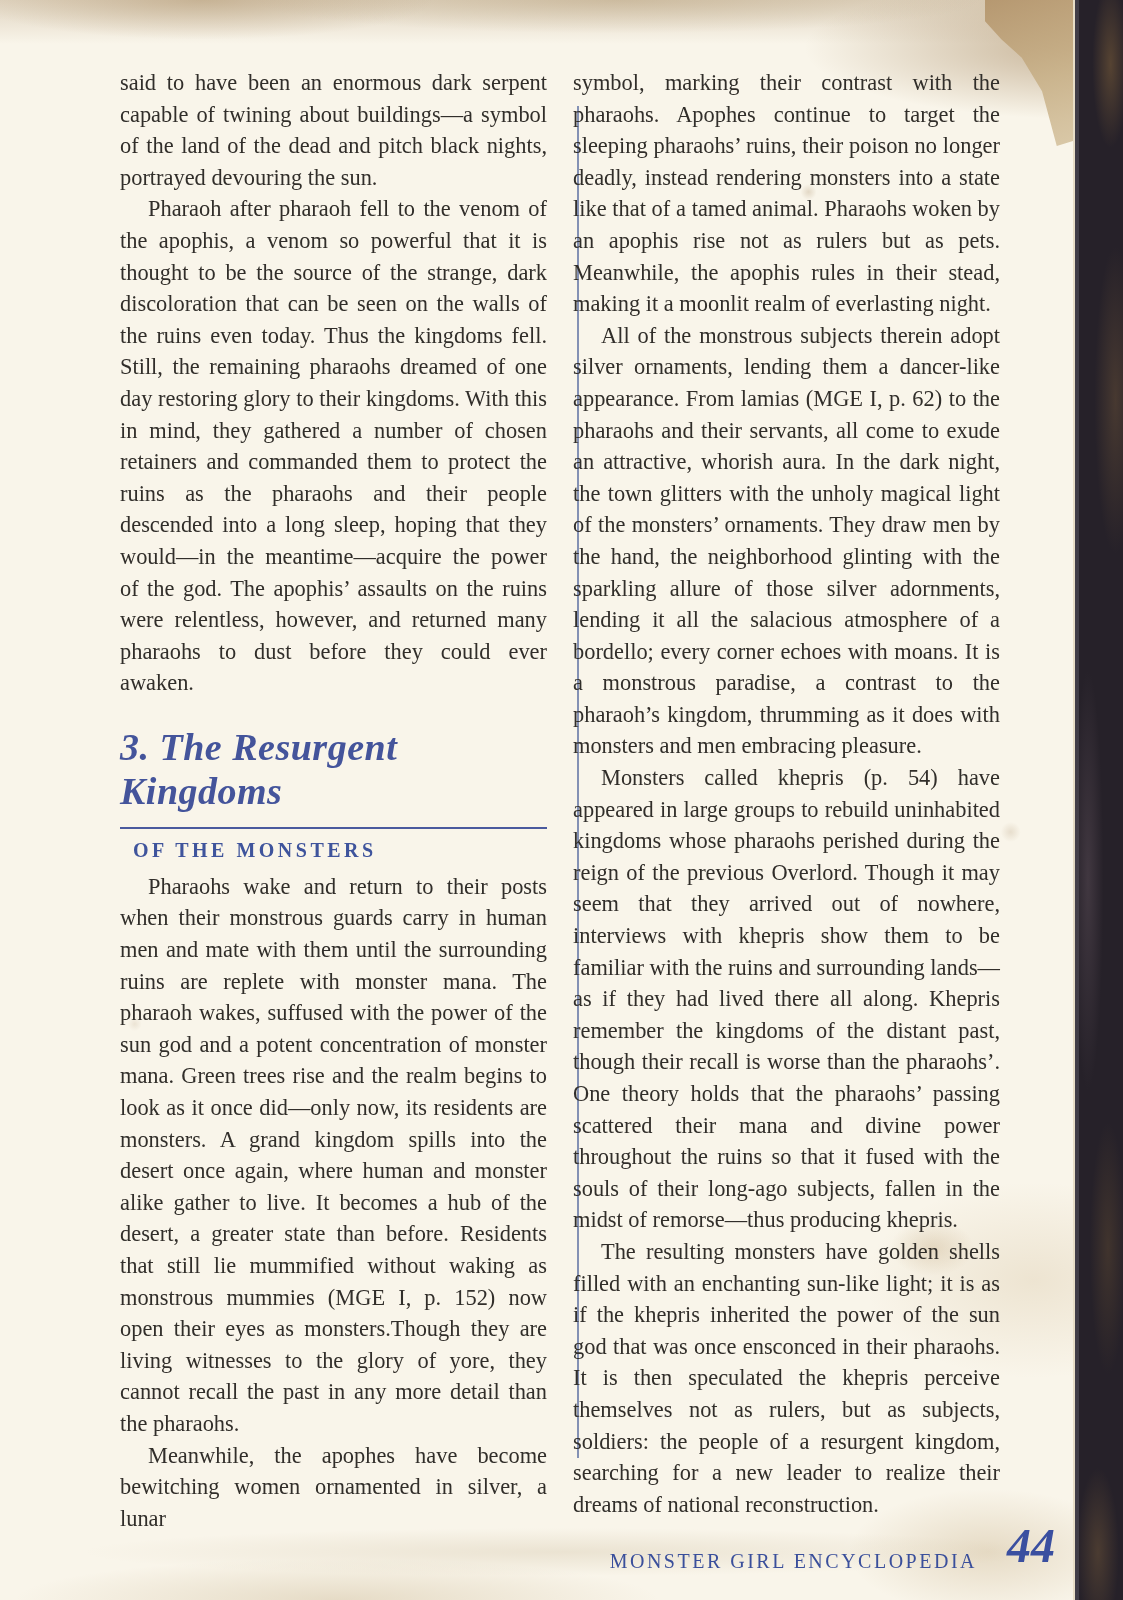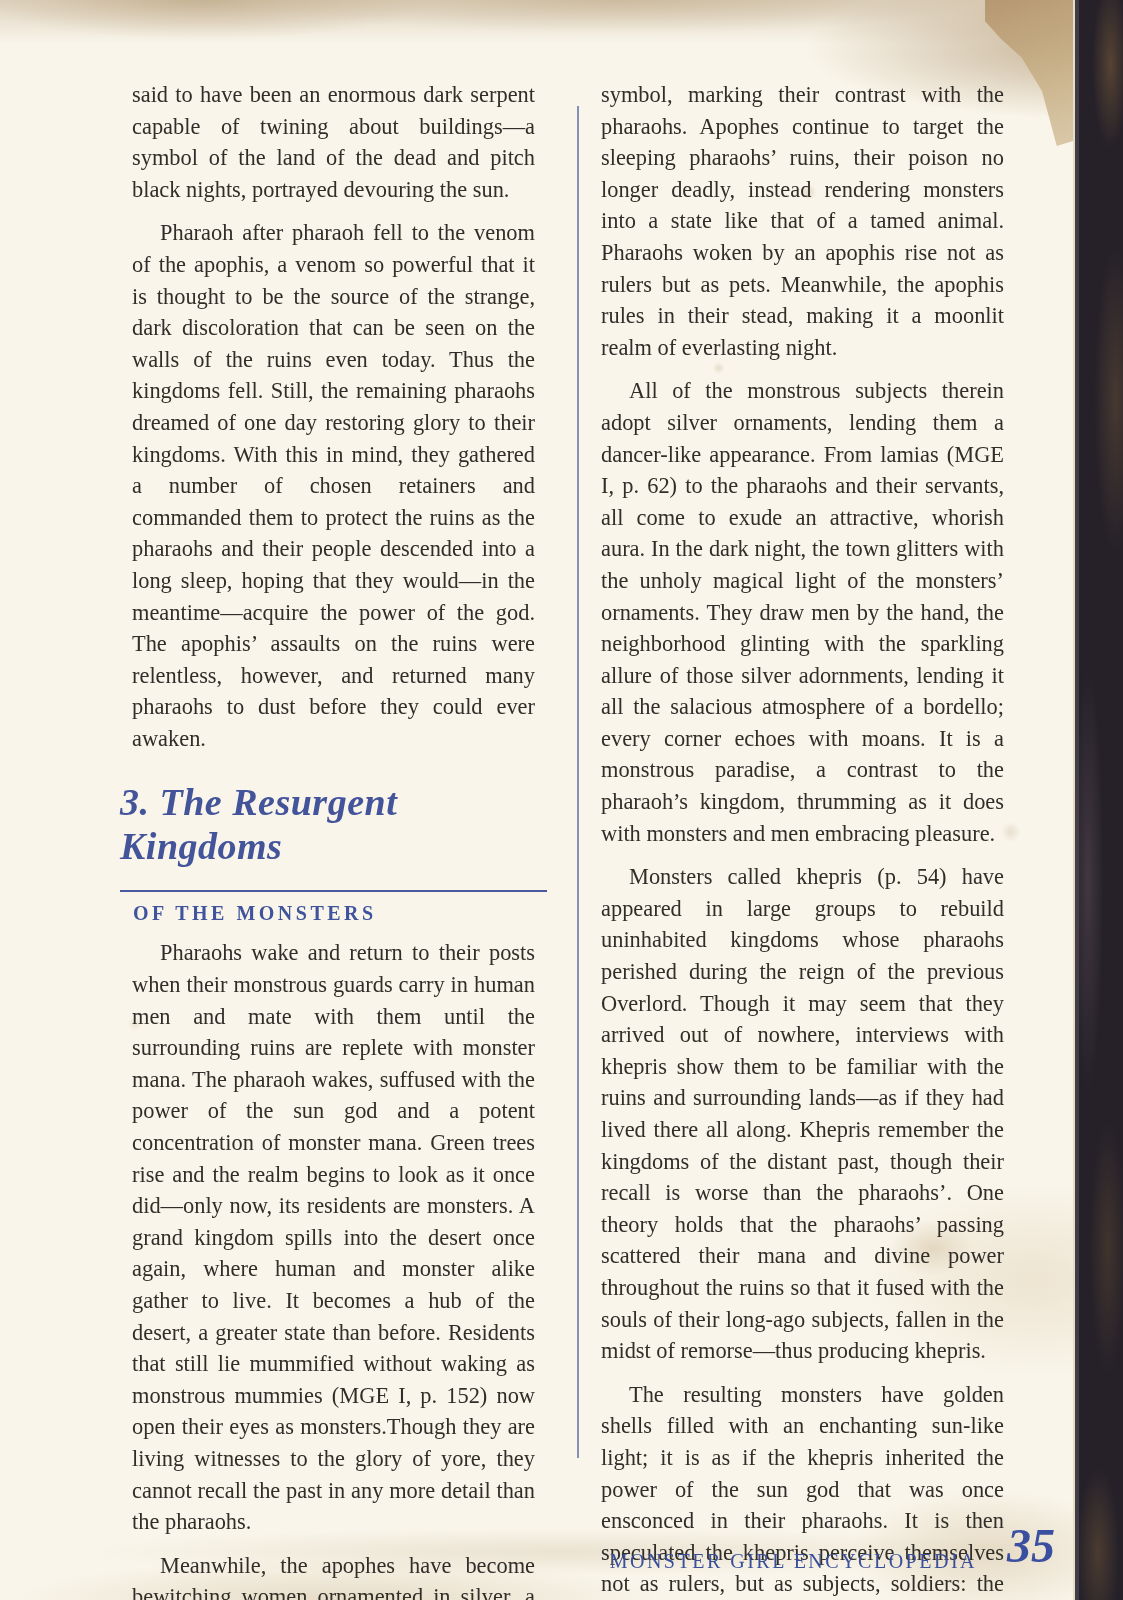"said to have been an" .col p { margin: 12px -> 0 }
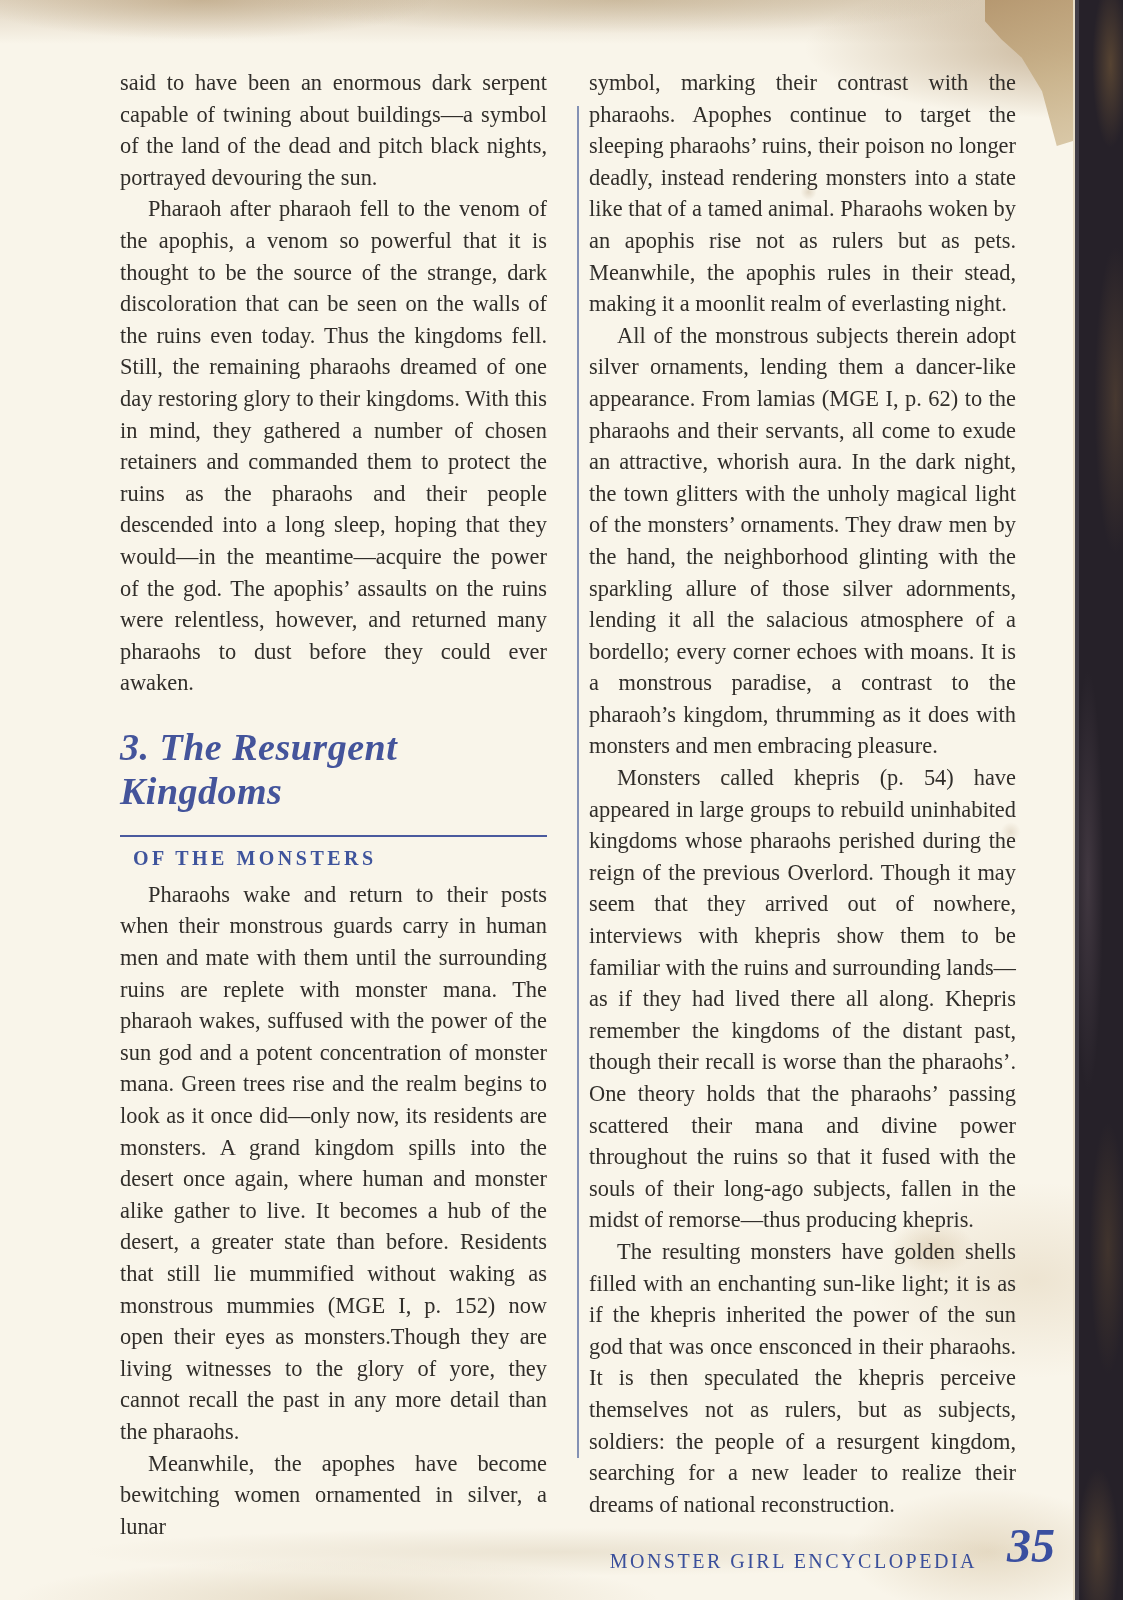"symbol, marking their contrast with" .col-right { left: 589px -> 573px }
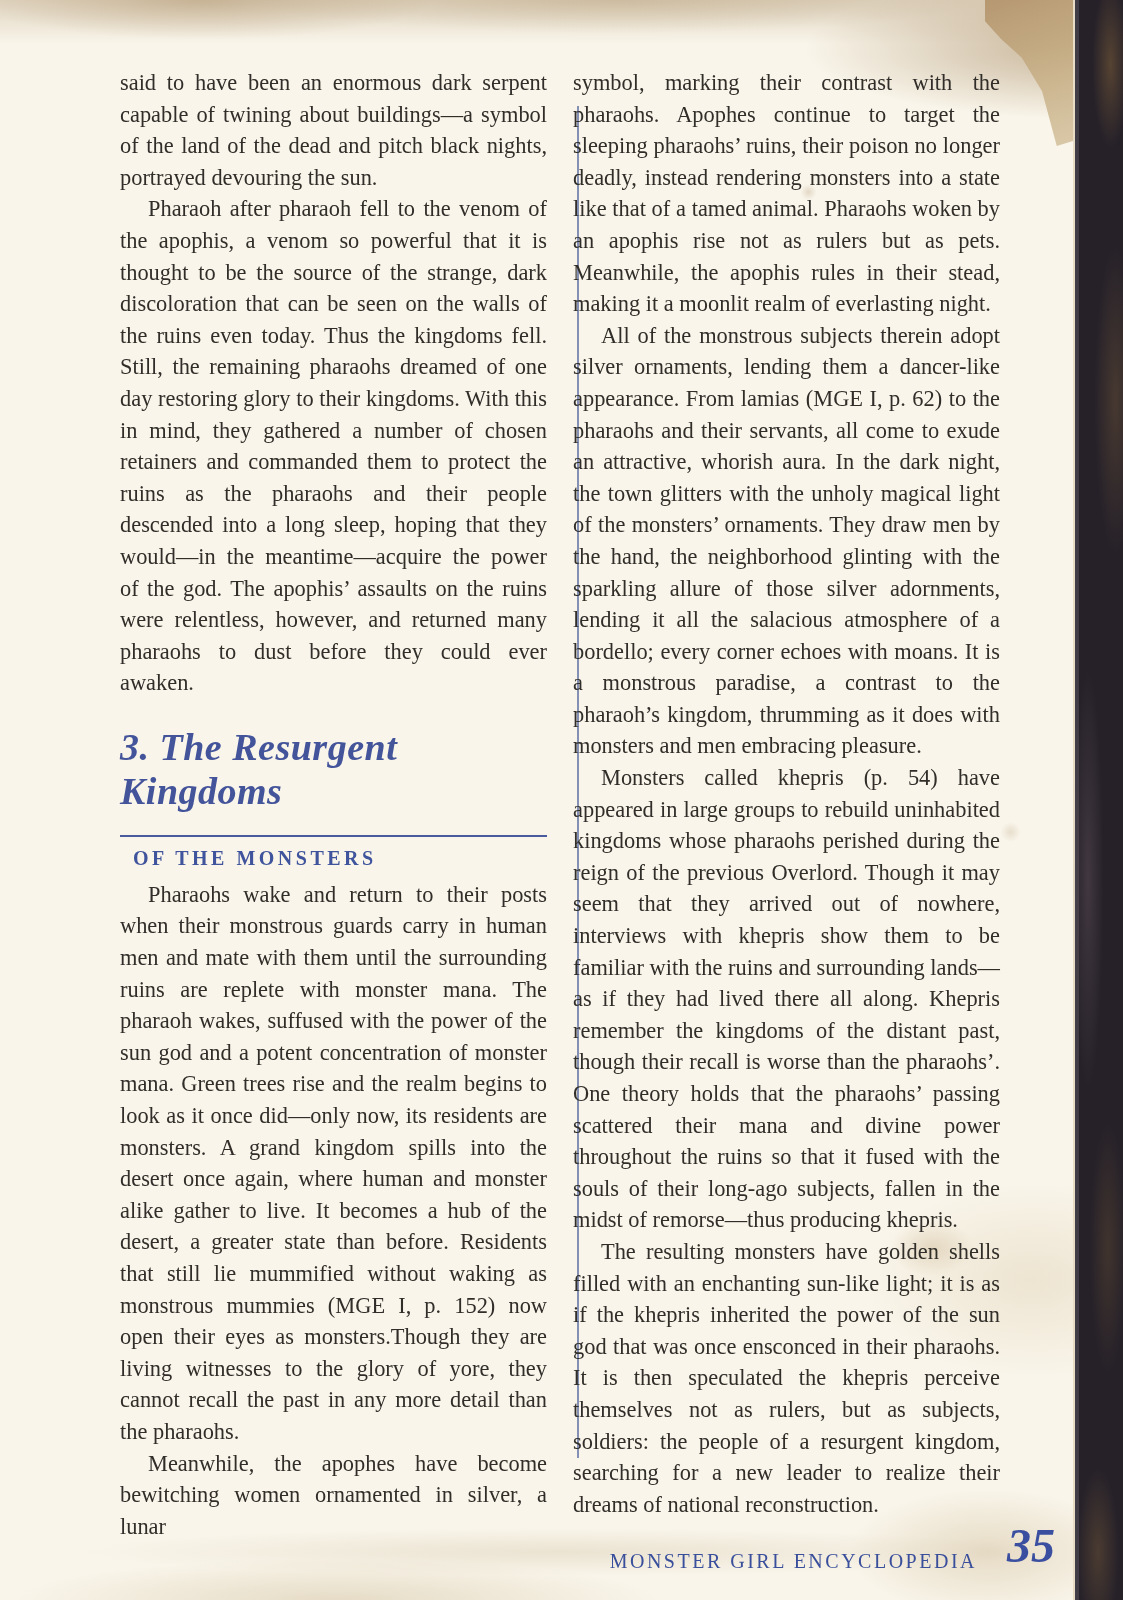"3. The Resurgent Kingdoms" .section-heading { padding-bottom: 22px -> 14px }
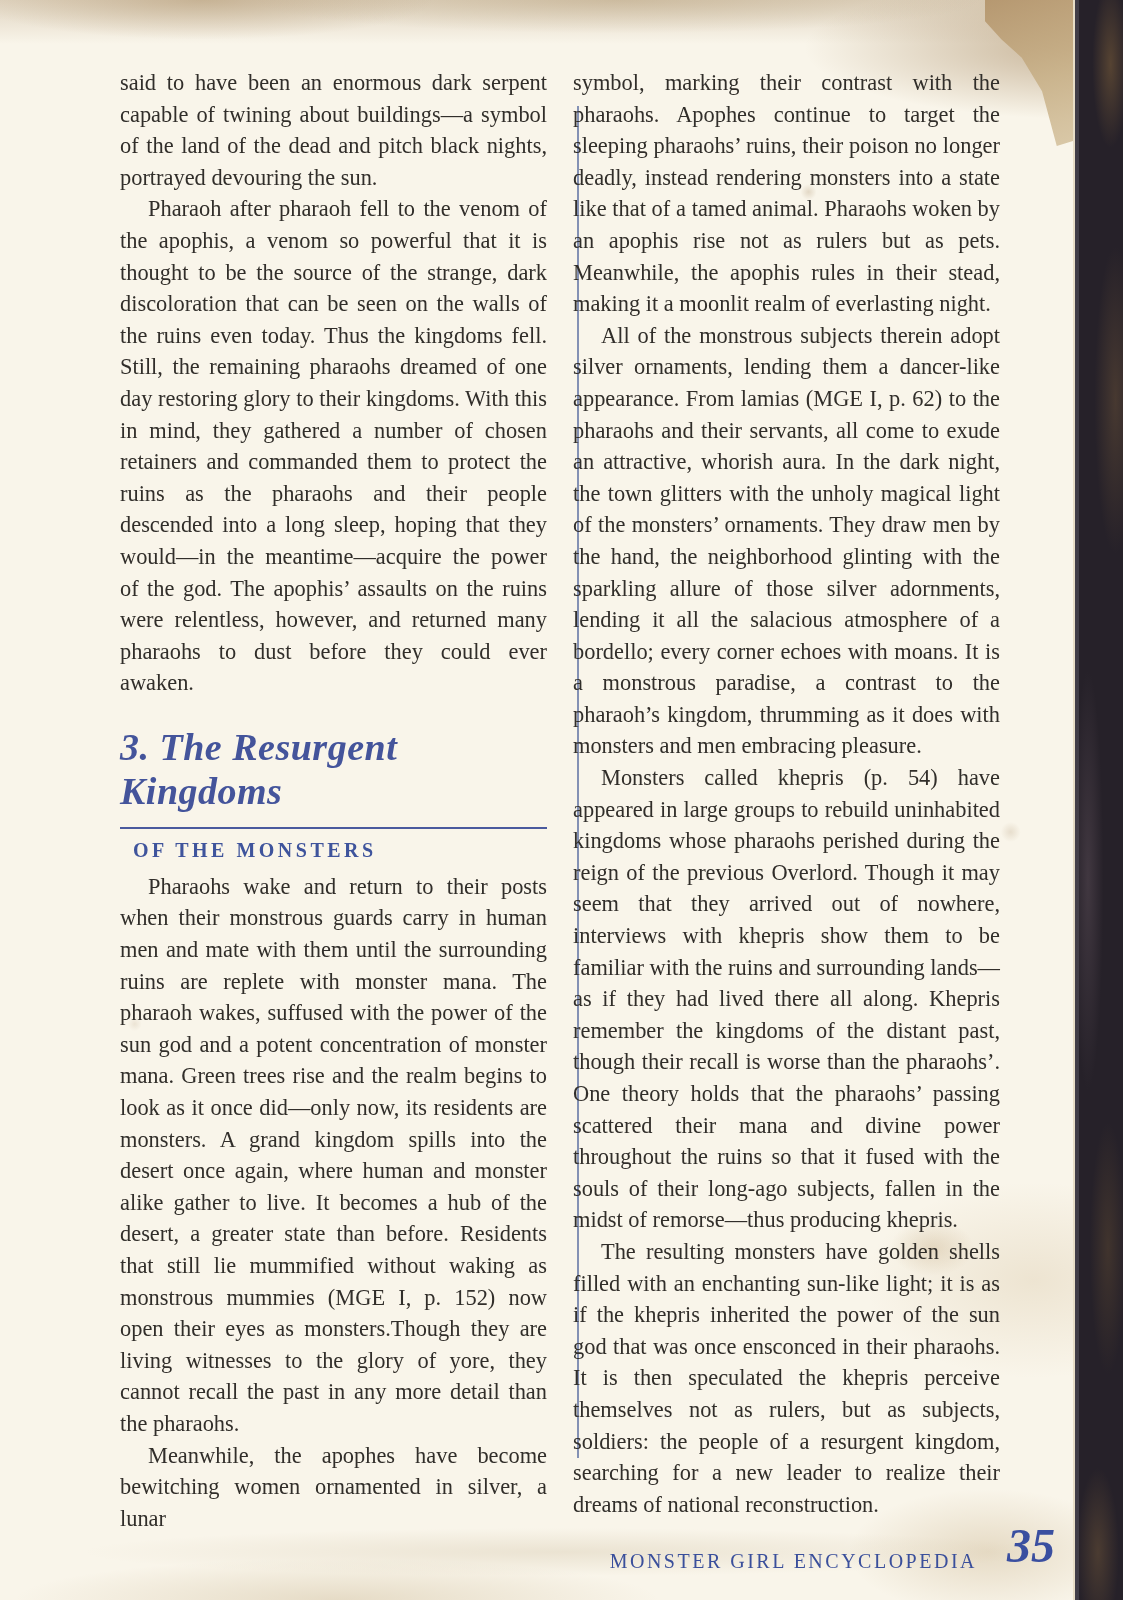"35" span.footer-num { text: 35 -> 44 }
